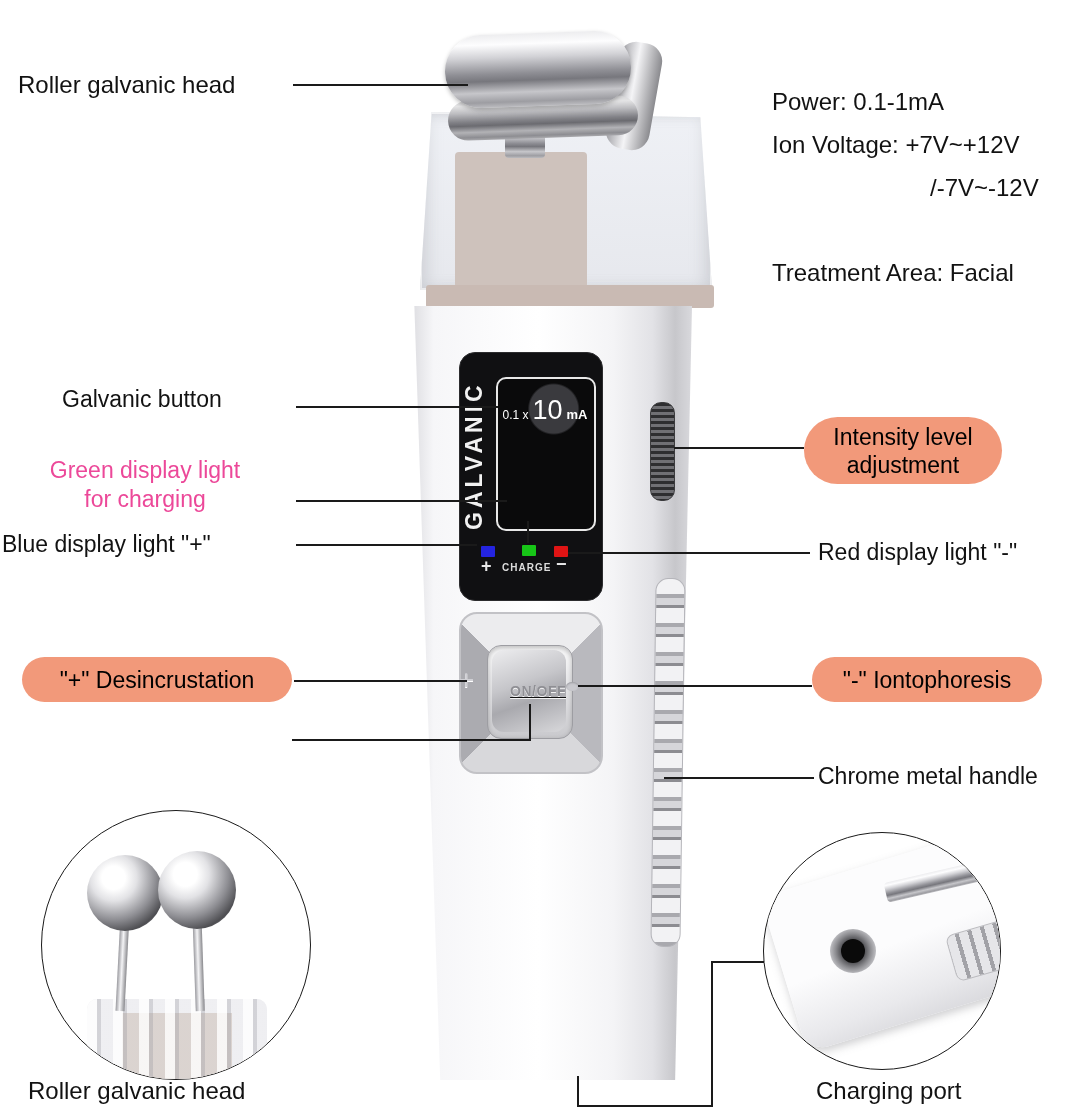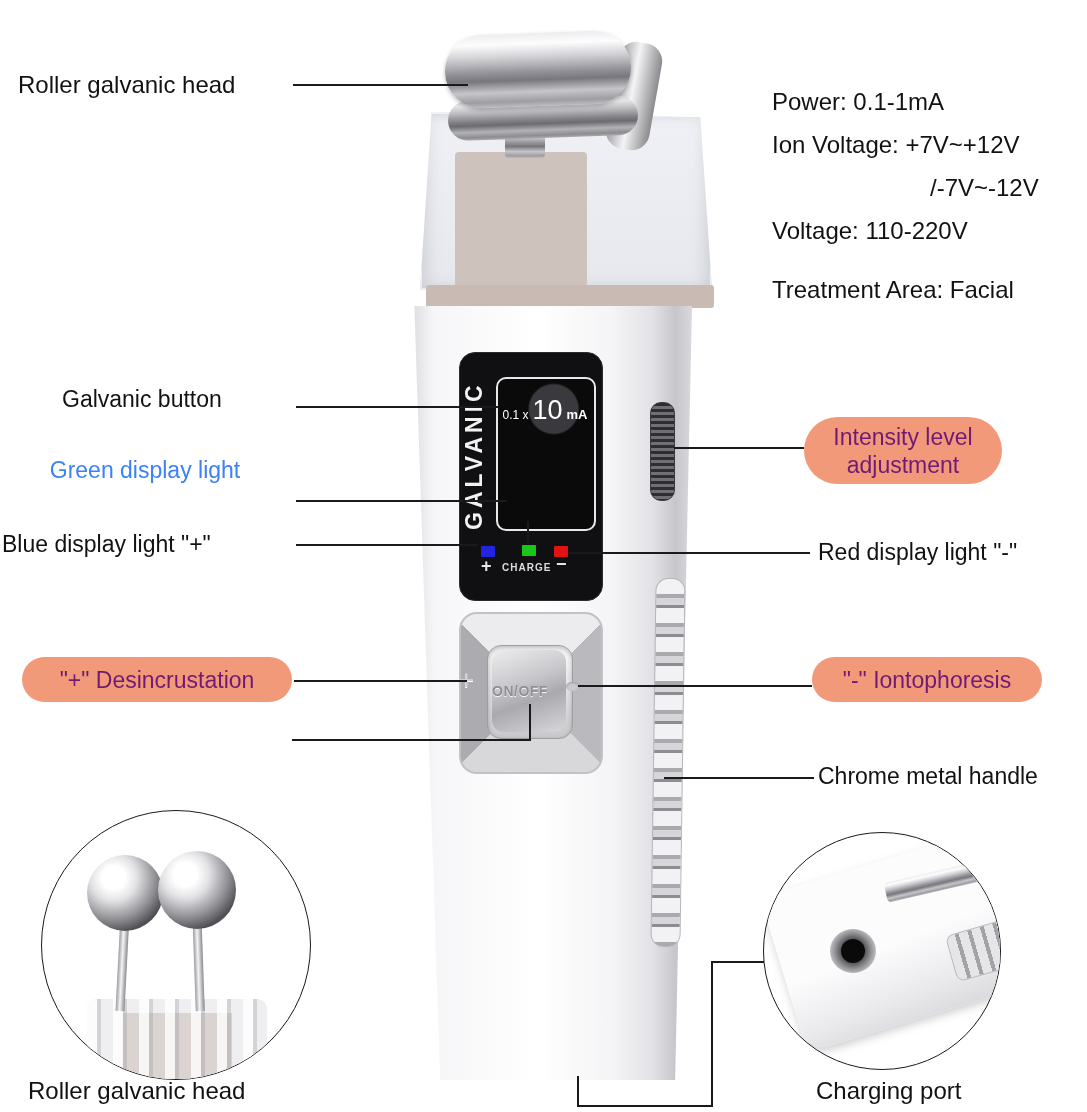"Voltage: 110-220V" div.label { html: <div>Voltage: 110-220V</div> -> none }
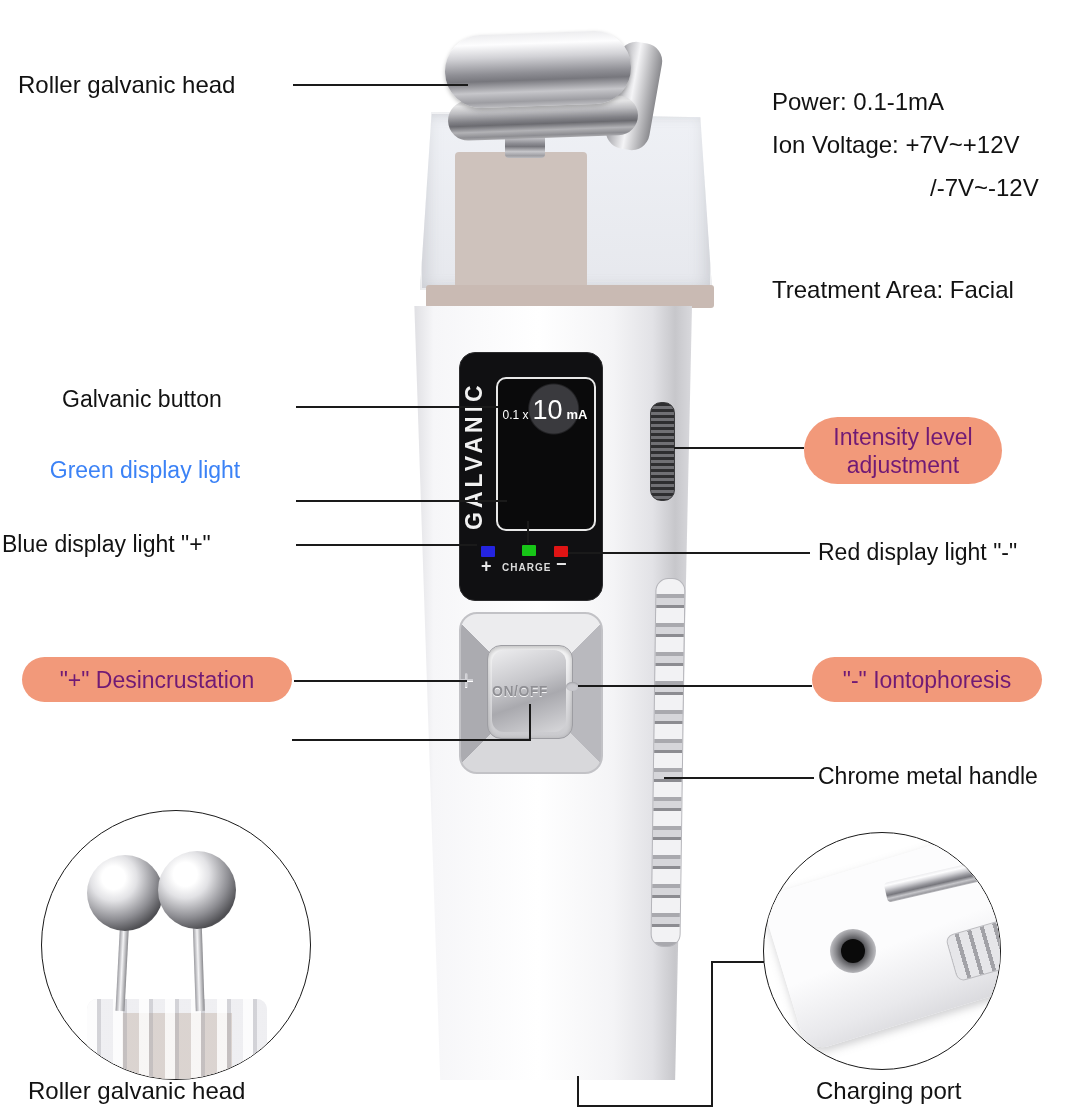"Treatment Area: Facial" div.label { top: 276px -> 259px }
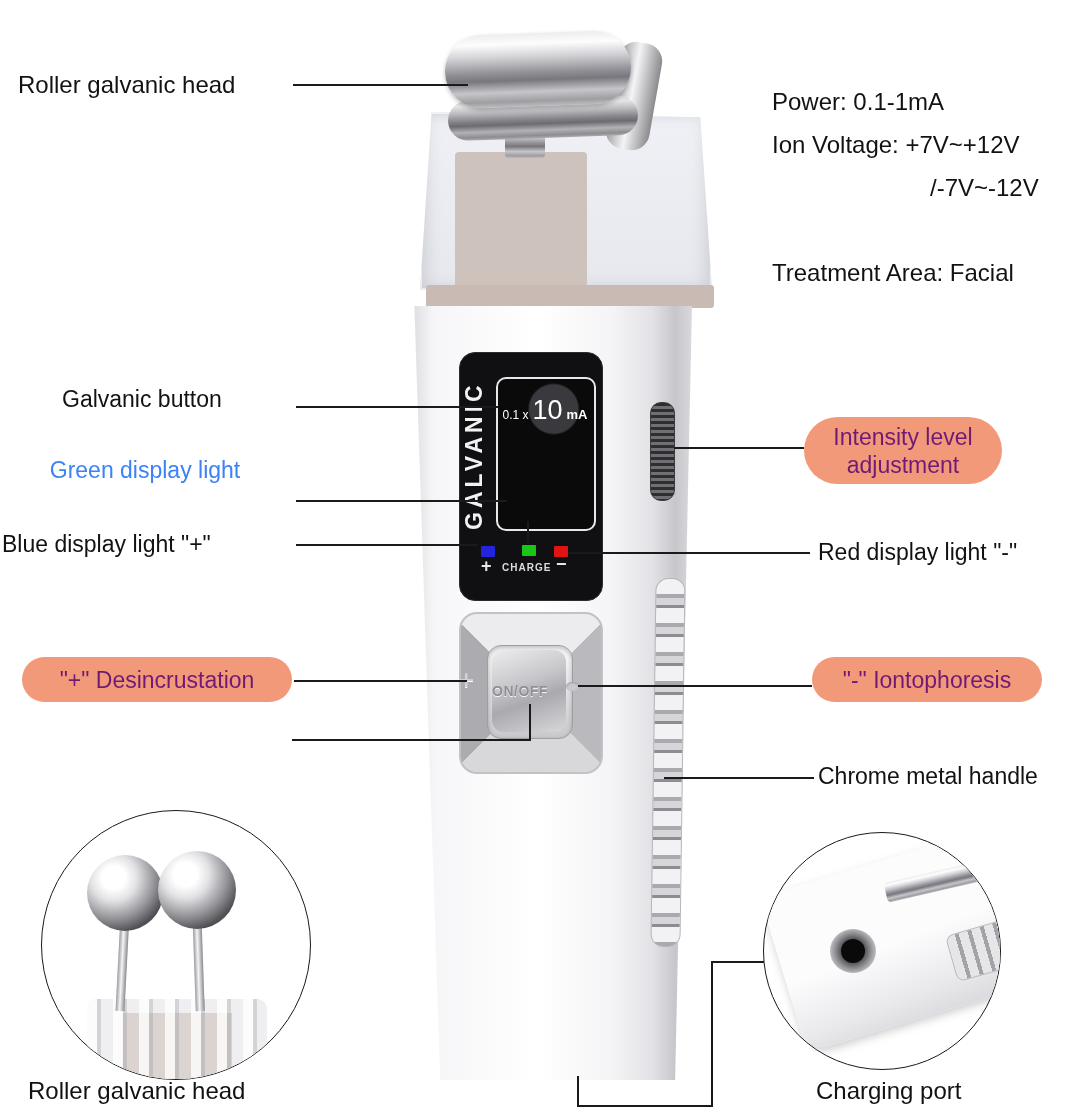"Intensity level" .pill { color: #701a75 -> #000000 }
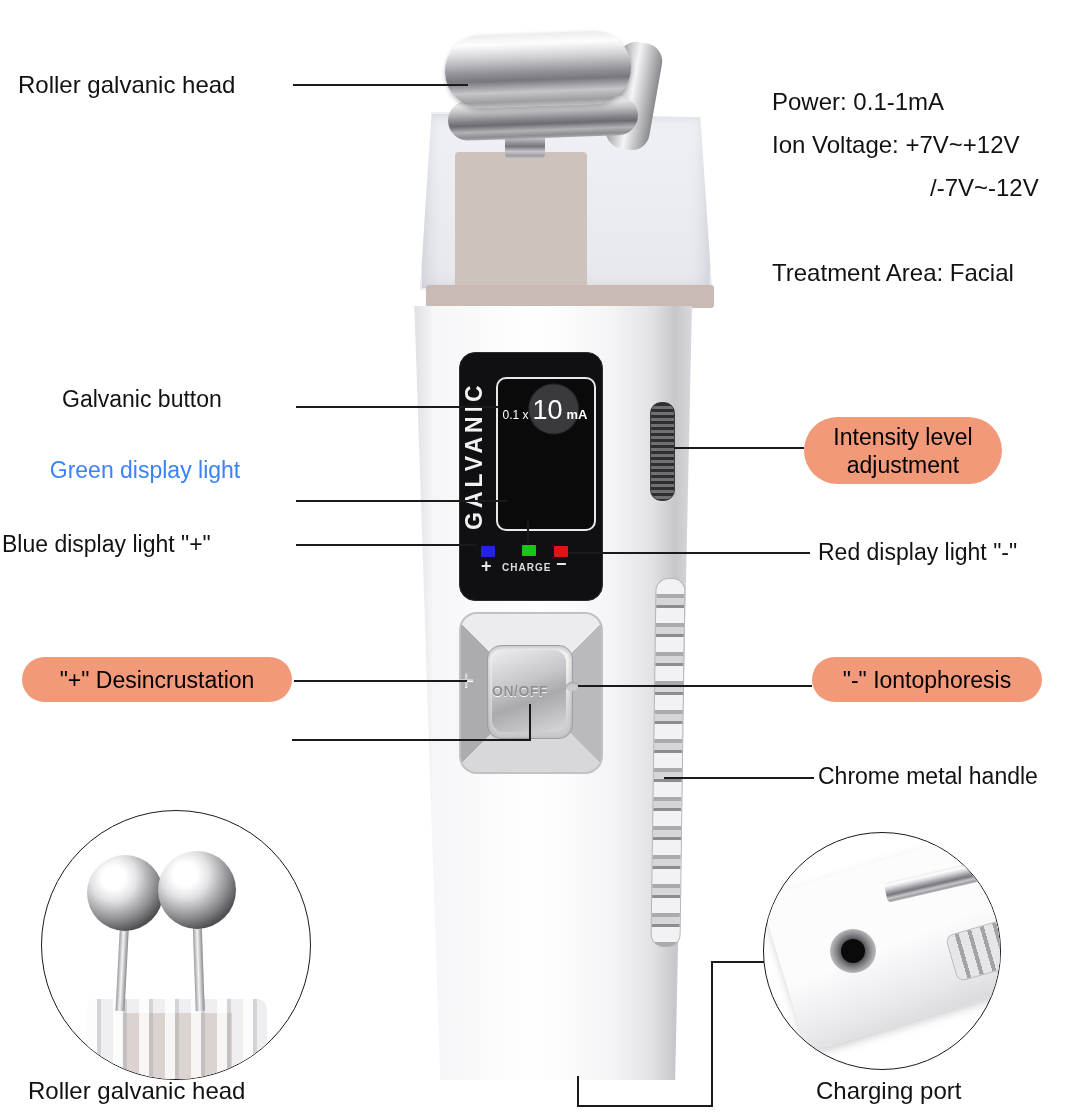"Green display light" div.abs { color: #3b82f6 -> #ec4899 }
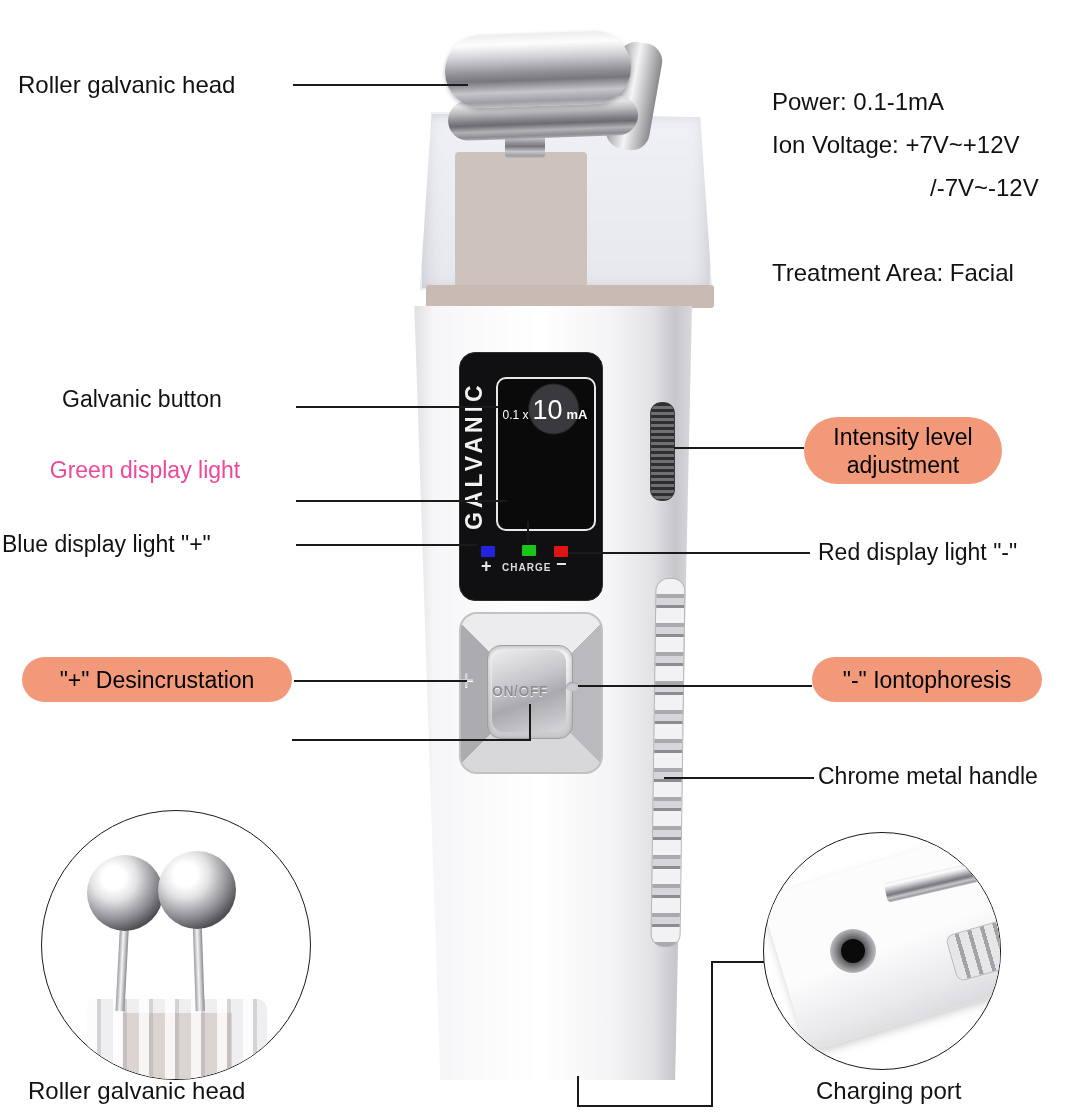"for charging" div { html: none -> <div>for charging</div> }
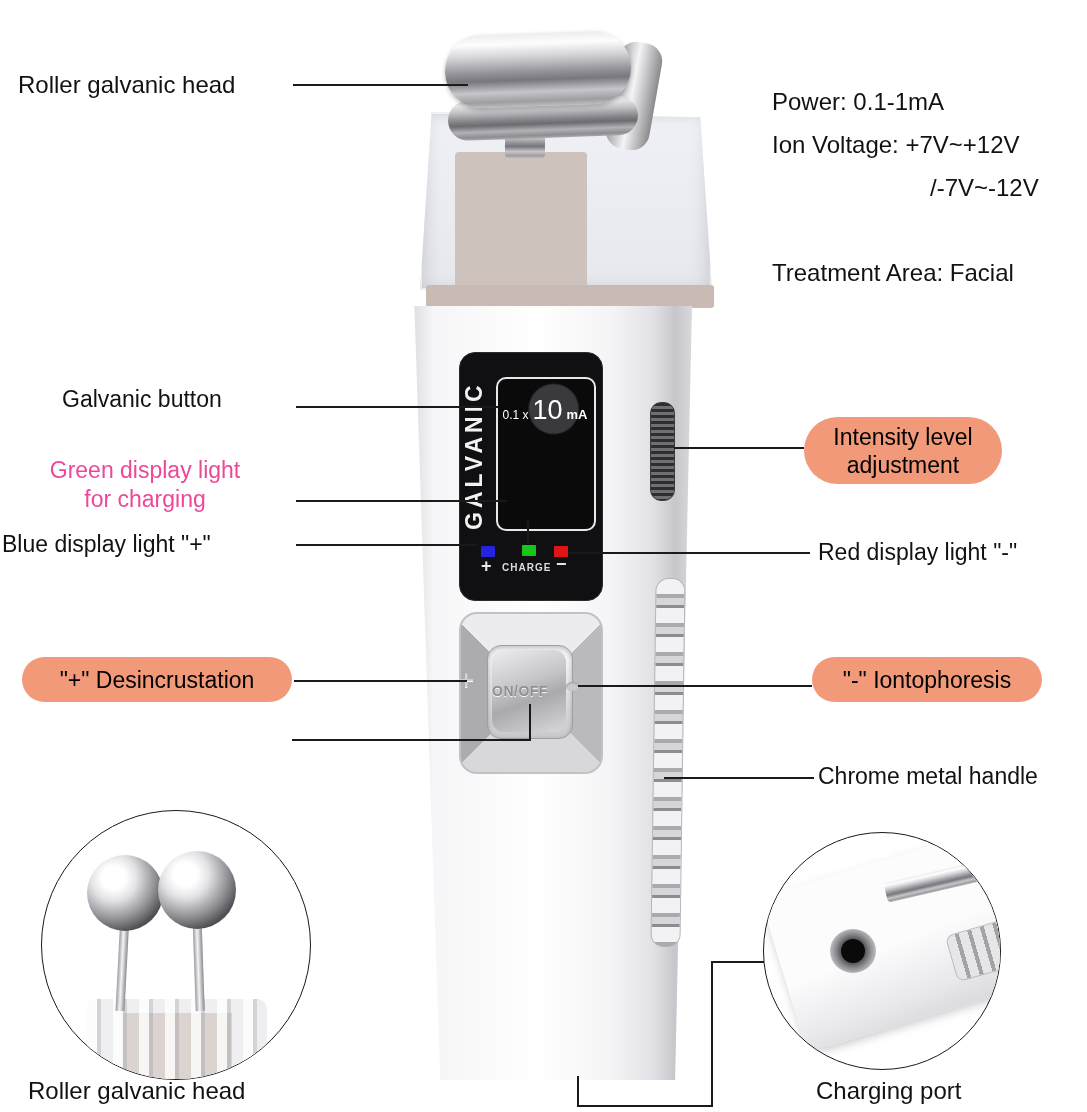"ON/OFF" div.abs { justify-content: flex-start -> flex-end; text-decoration: none -> underline }
